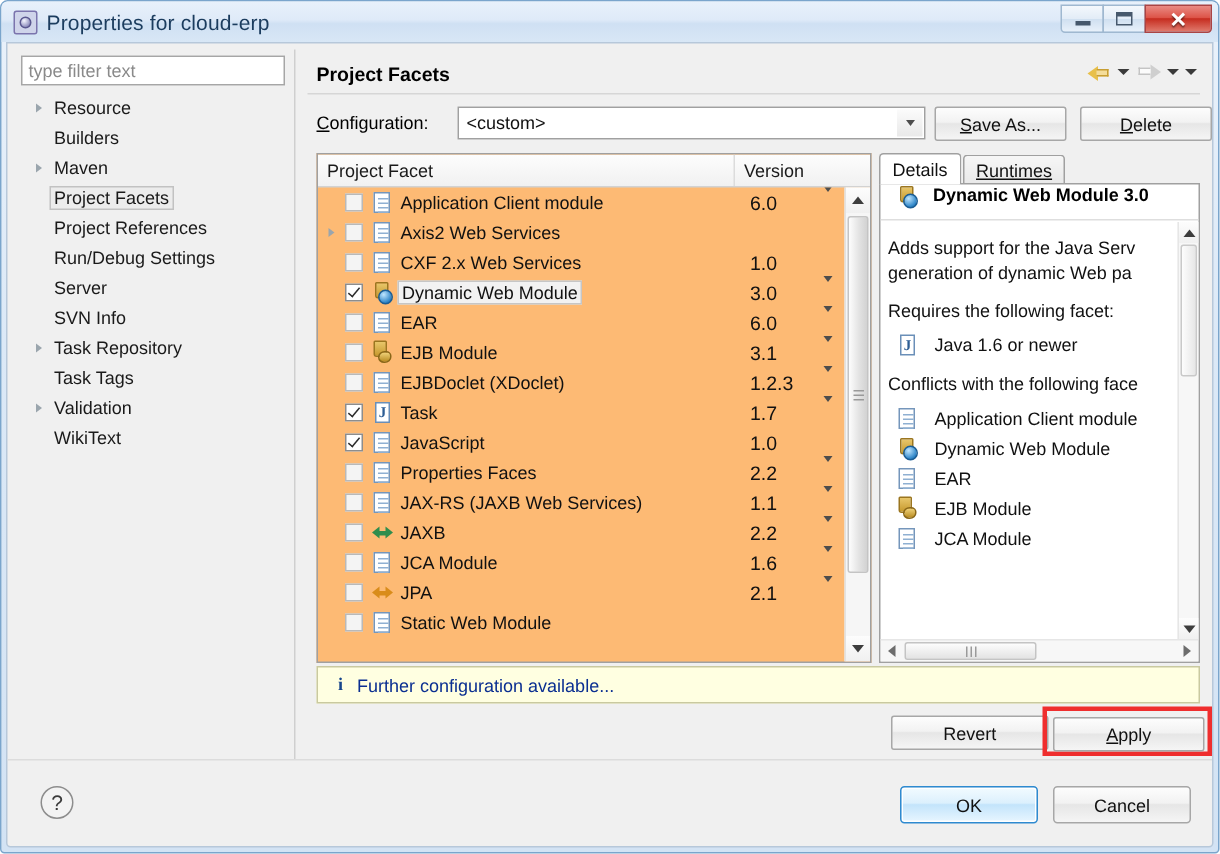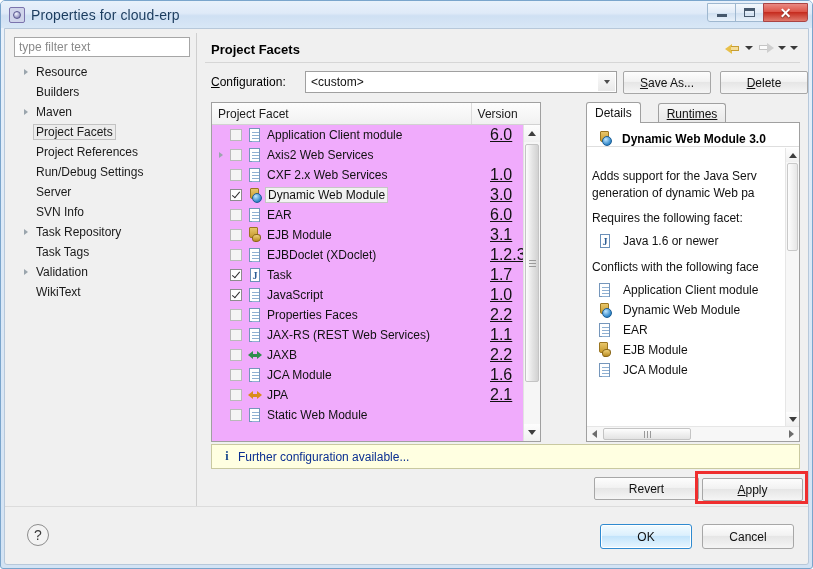"Project Facet" #facets { background: #f0abfc -> #fdba74; width: 330px -> 370px }
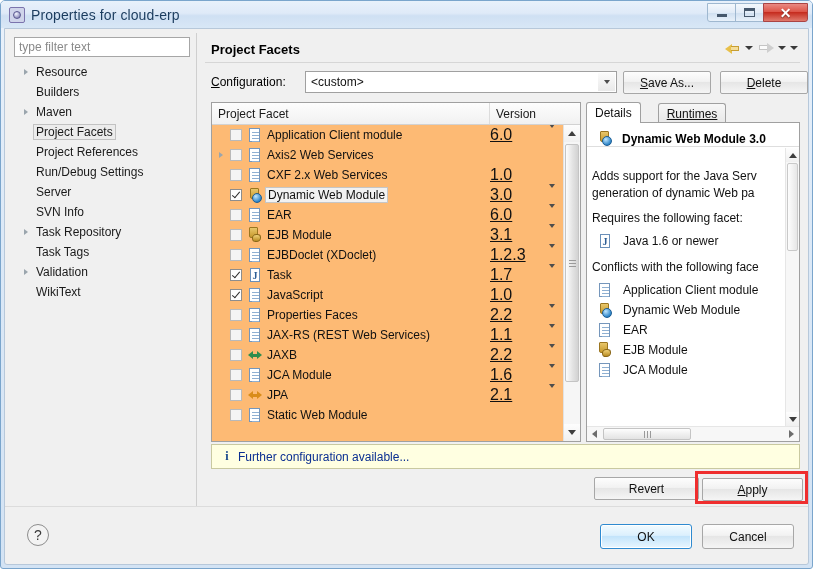"Details" #tabs { gap: 16px -> none }
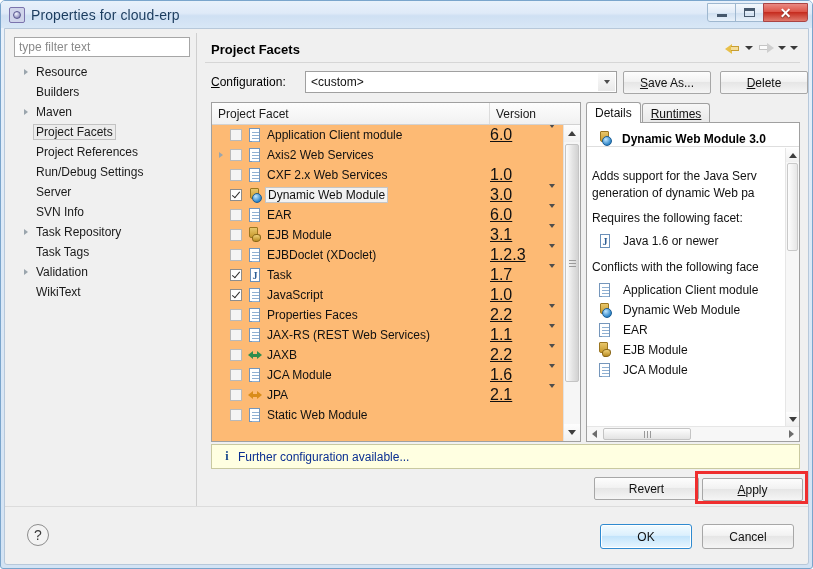"6.0" .fver { font-size: 16px -> 13px; left: 278px -> 288px; text-decoration: underline -> none }
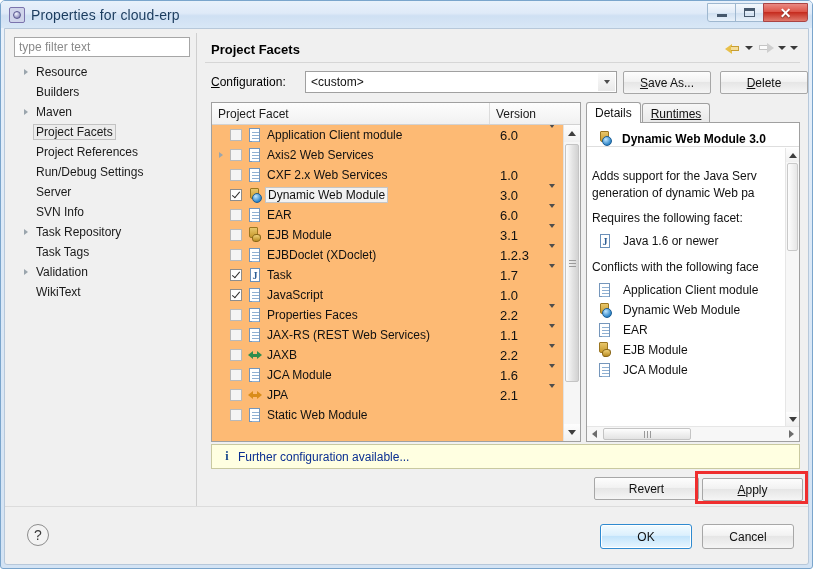"Dynamic Web Module 3.0" #facet-head { align-items: flex-end -> flex-start }
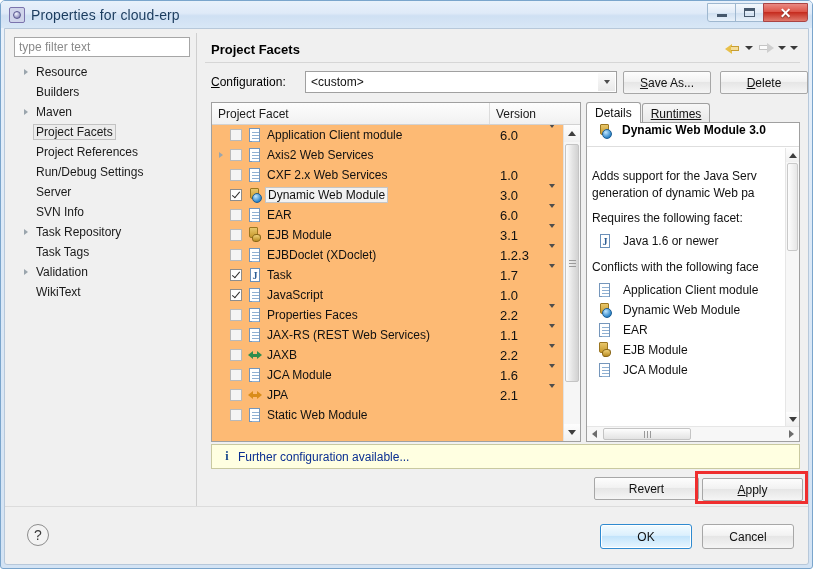"Adds support for the Java" #details-content { padding: 20px 0 0 5px -> 9px 0 0 5px }
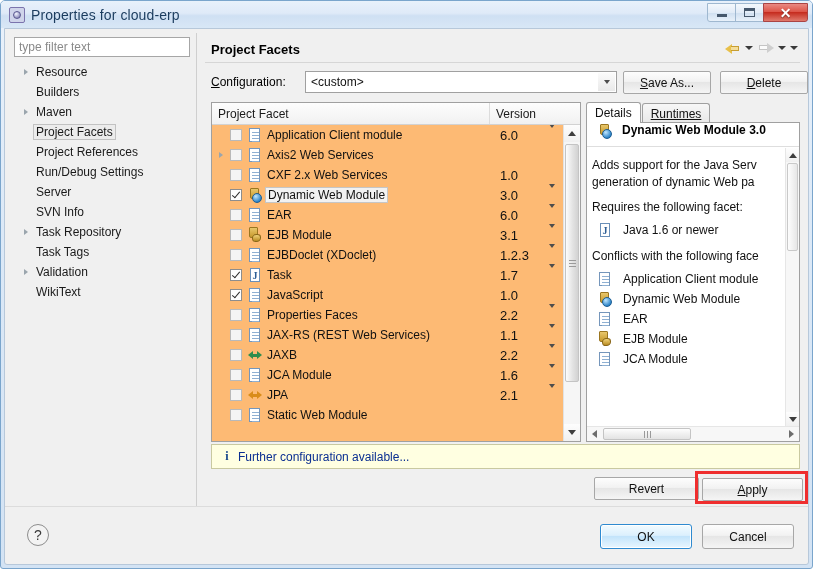"JAX-RS (REST Web Services)" span.fname { text: REST -> JAXB }
